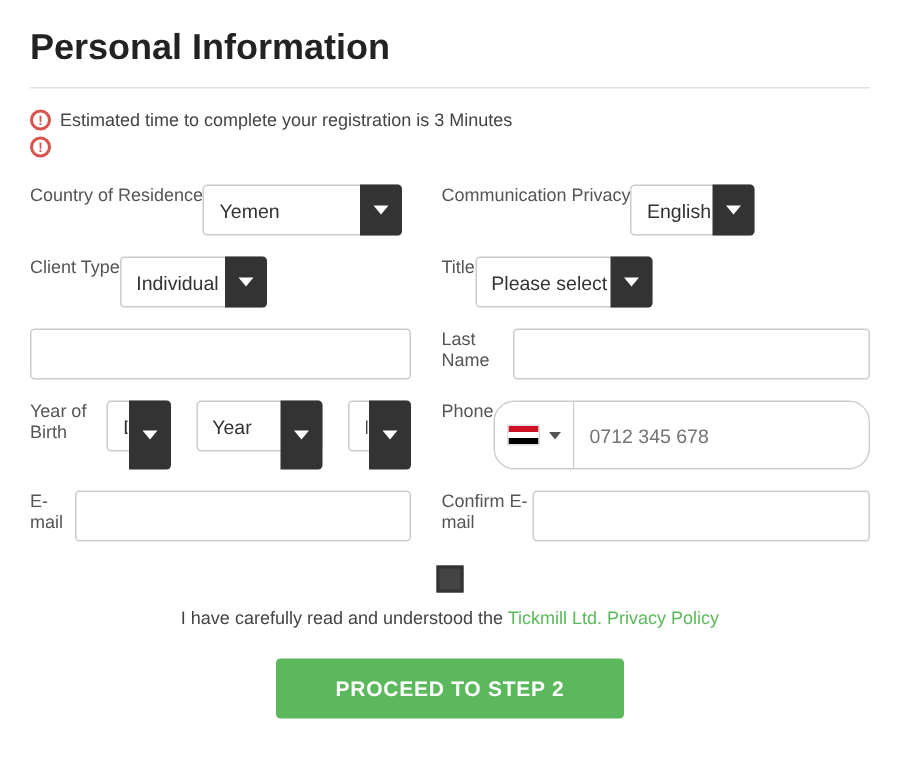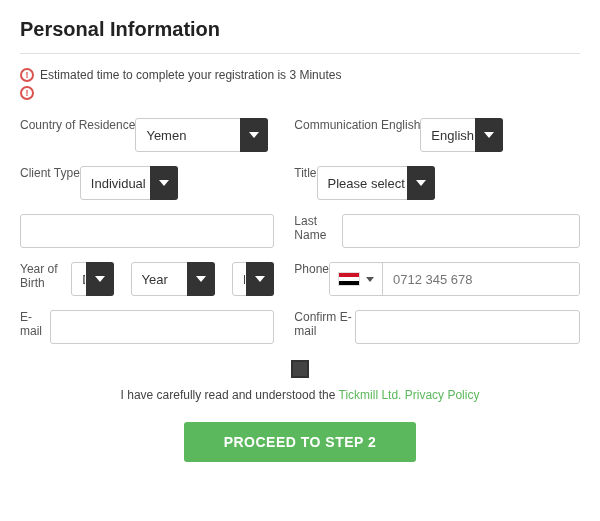"Personal Information" .page-title { font-size: 20px -> 24px }
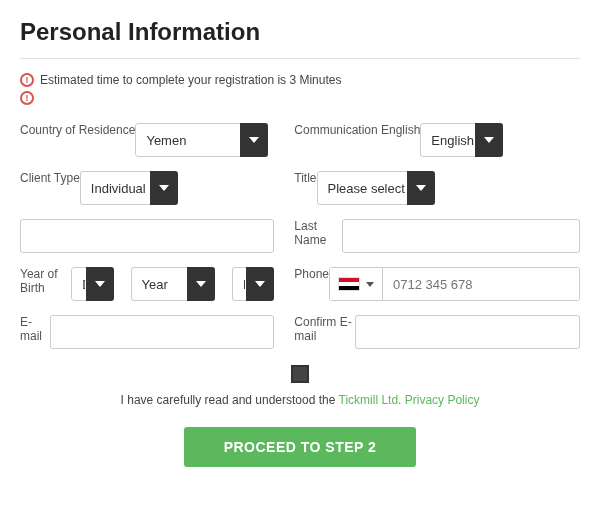"Communication English" label { text: English -> Privacy }
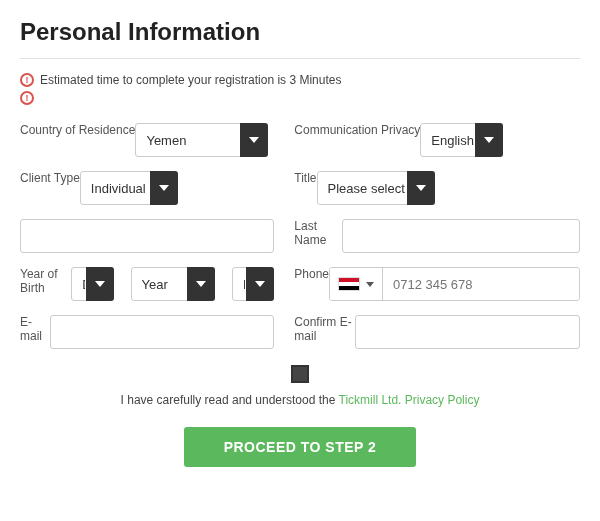"0712 345 678" .phone-row { border-radius: 3px -> 14px; height: 34px -> 46px }
